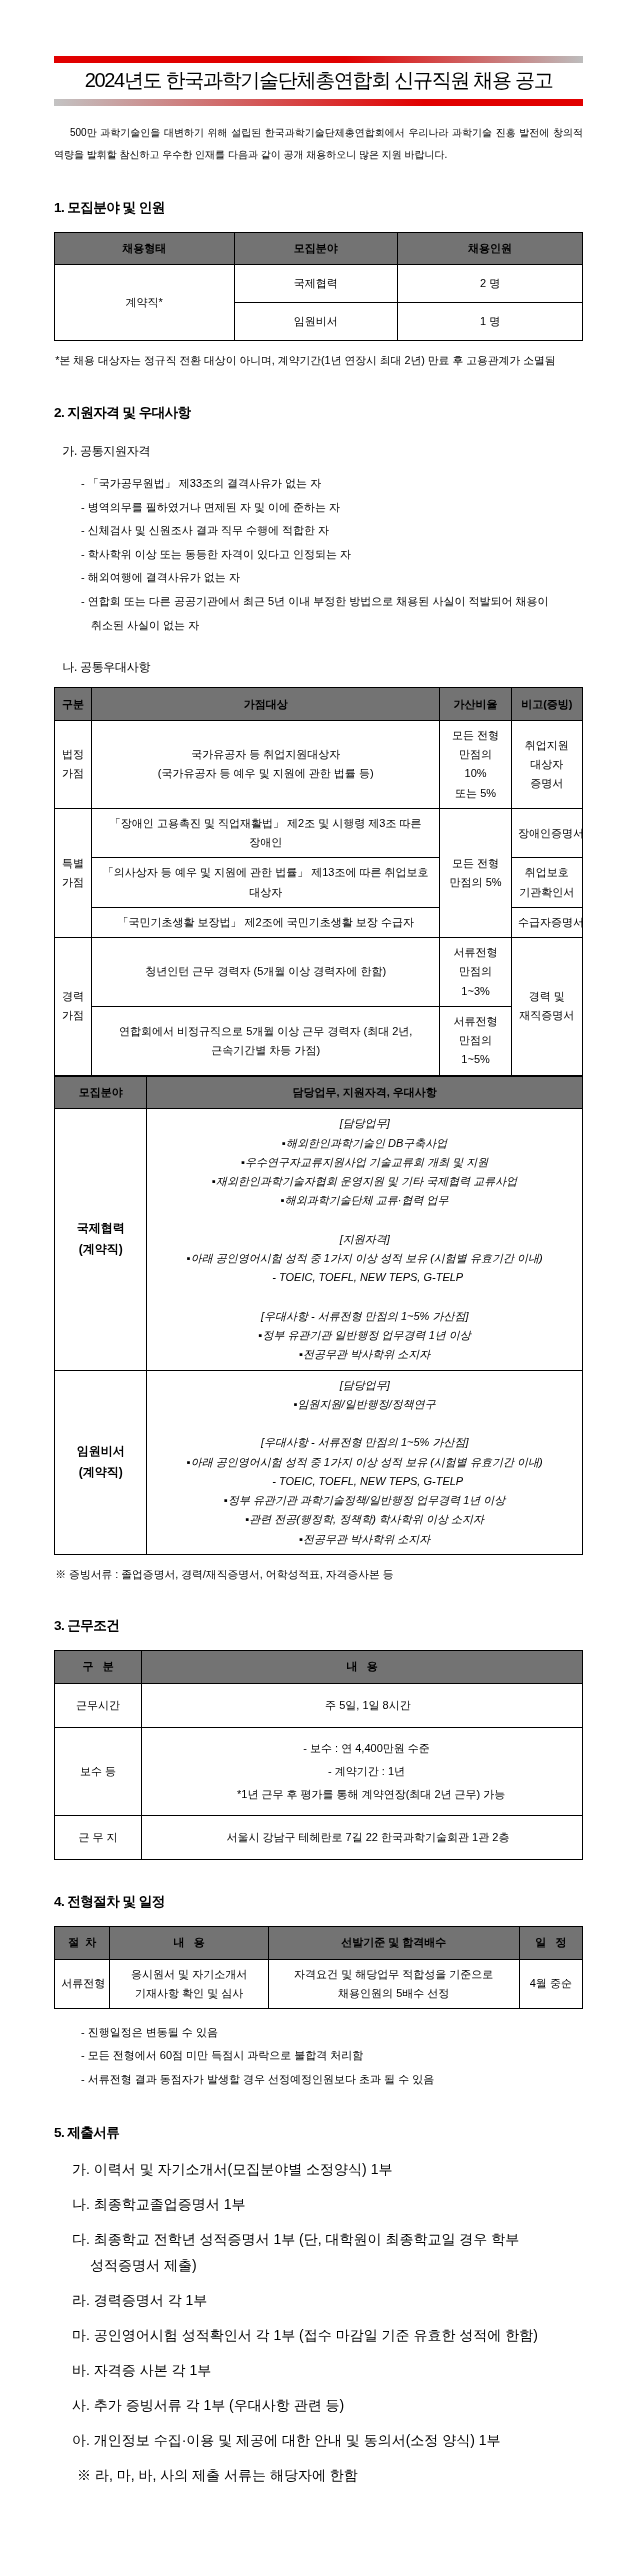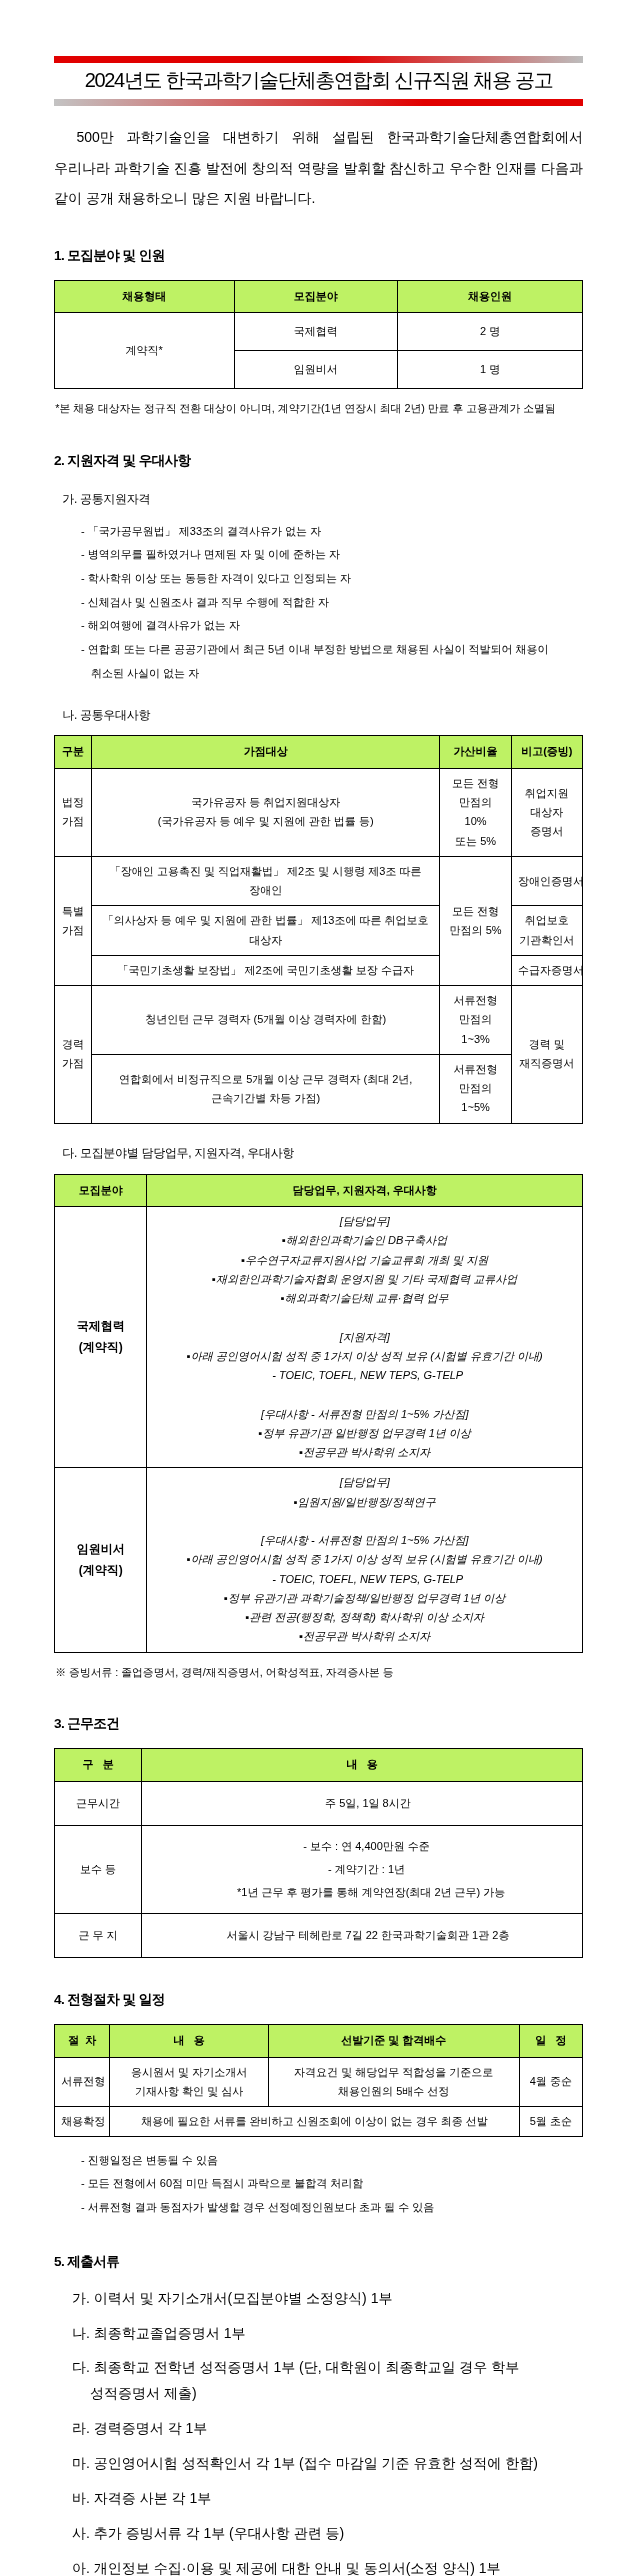"500만 과학기술인을 대변하기 위해 설립된" .intro { font-size: 14px -> 10px }
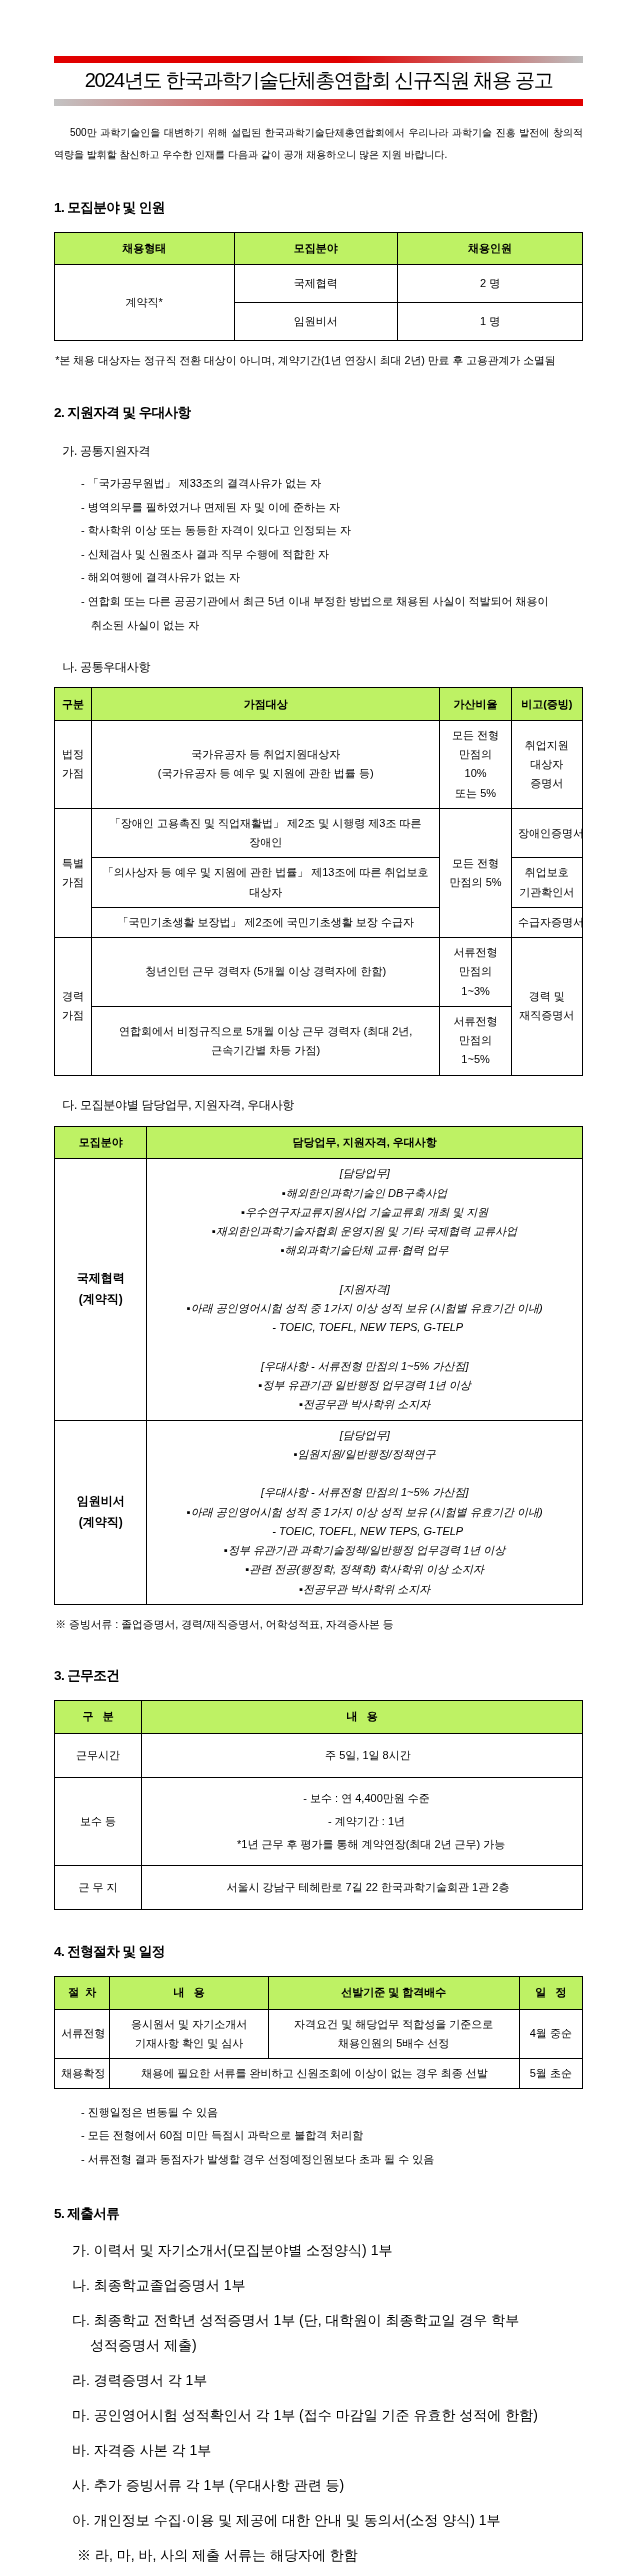"채용형태" .t th { background: #bef264 -> #737373 }
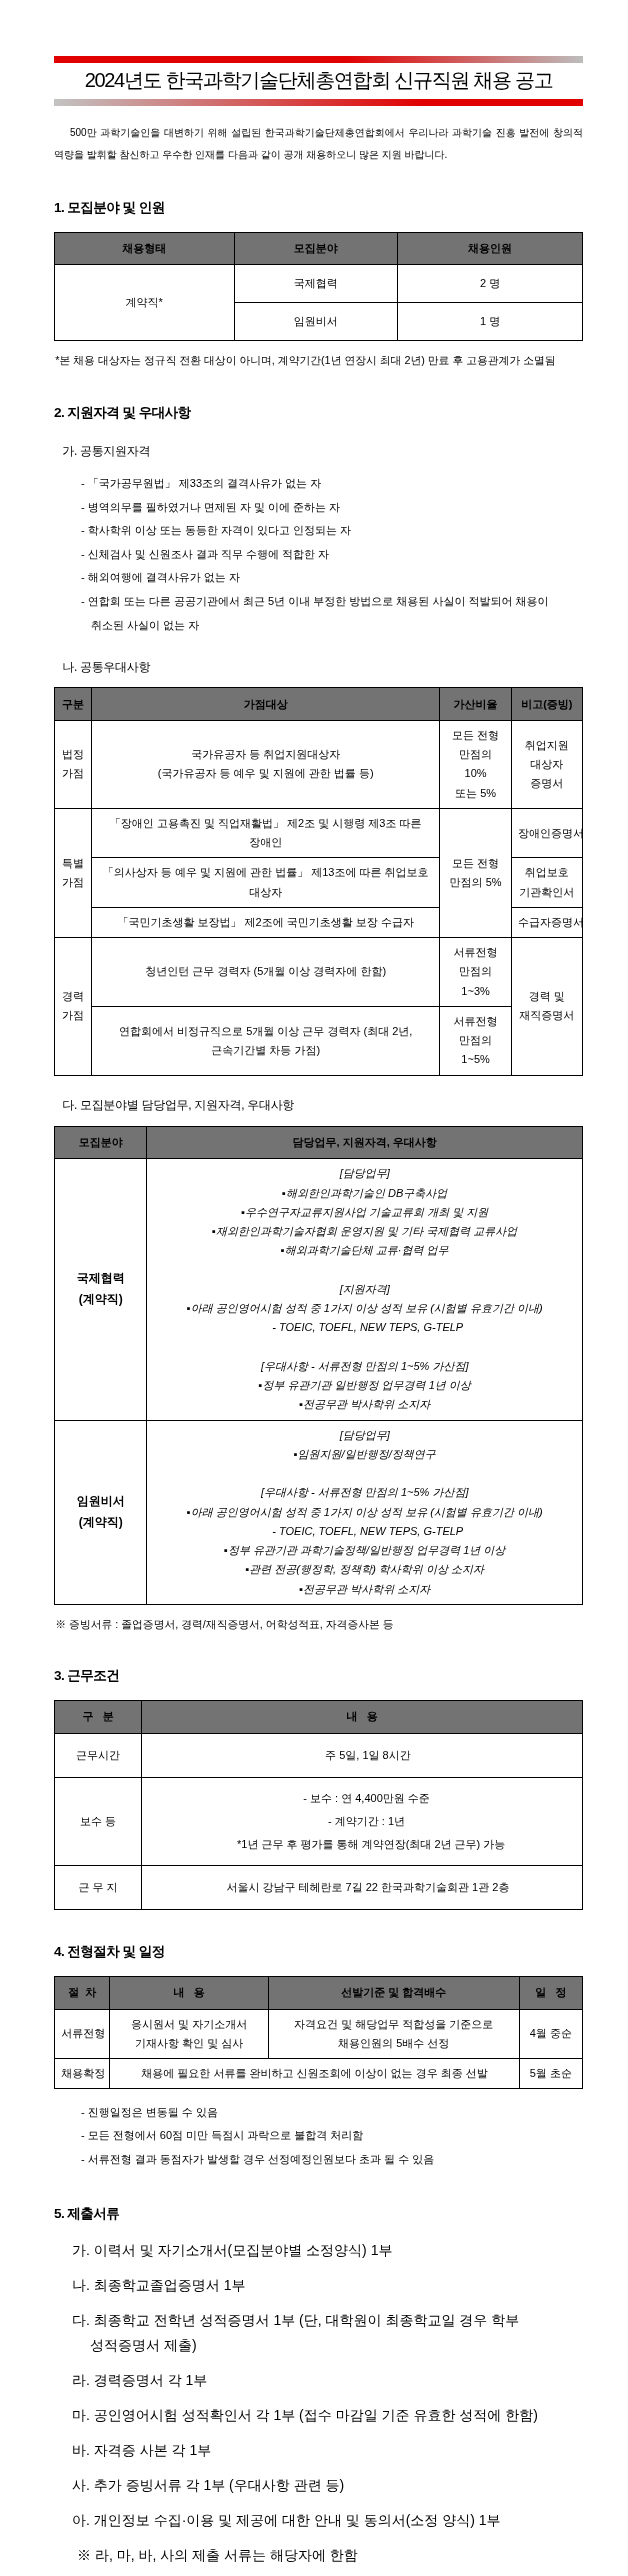"- 학사학위 이상 또는 동등한" div { order: before "- 신체검사 및 신원조사 결과" -> after "- 신체검사 및 신원조사 결과" }
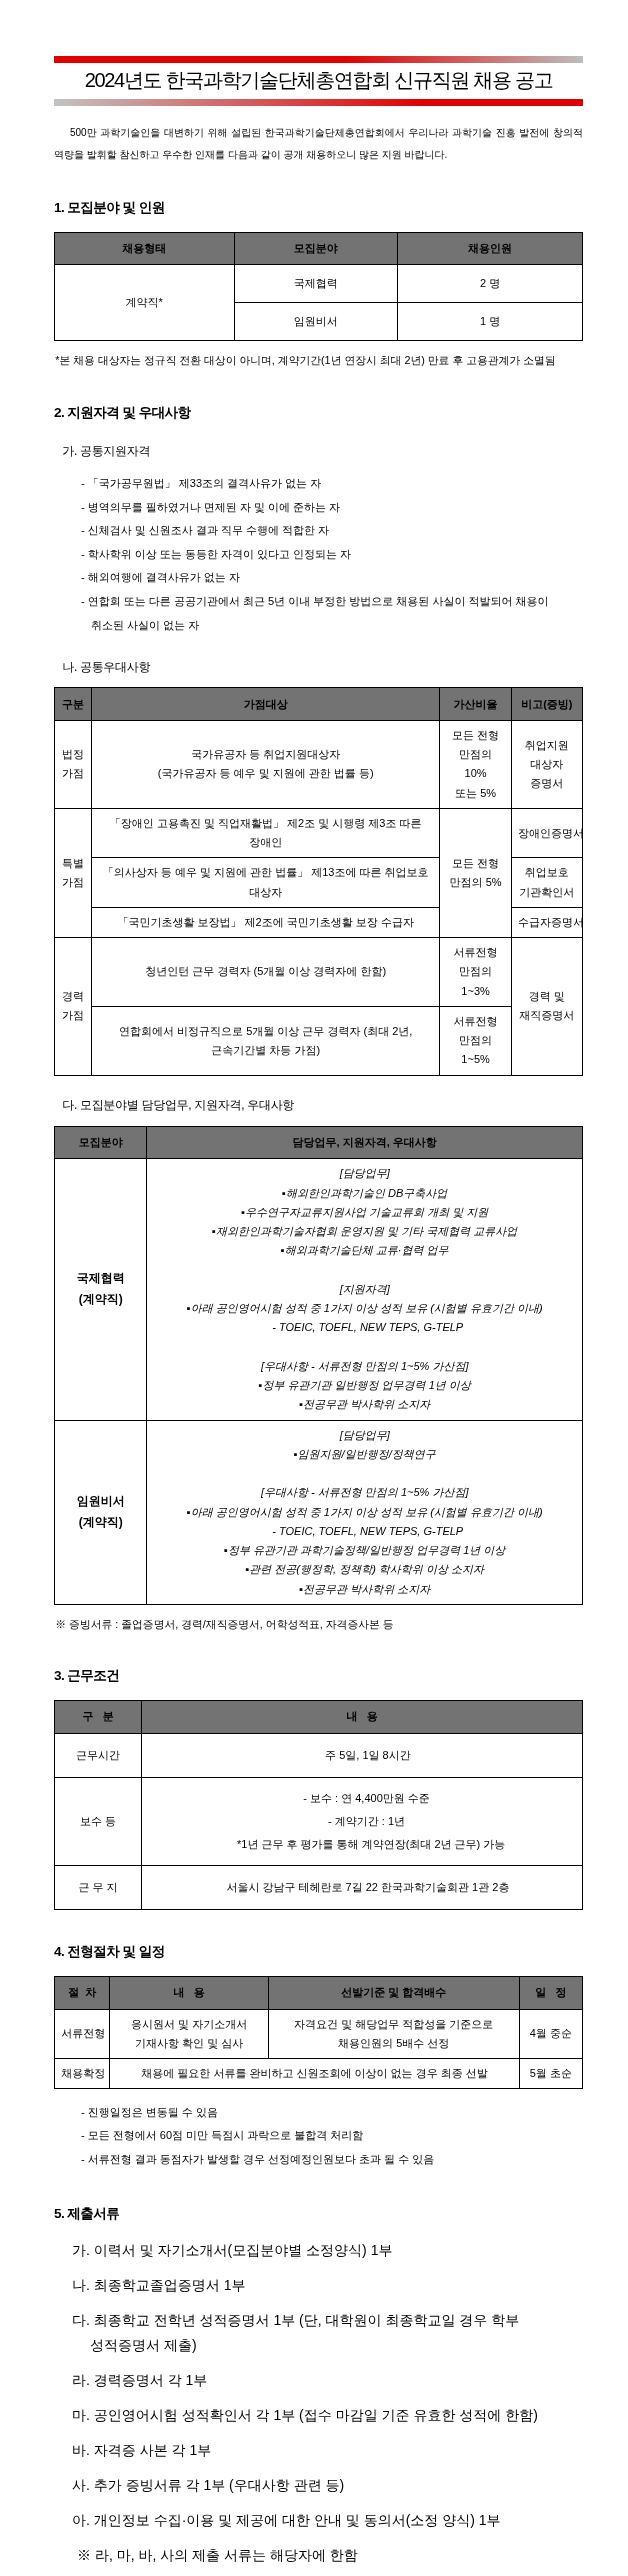"다. 모집분야별 담당업무, 지원자격, 우대사항" h3.sub-h { html: <h3>다. 모집분야별 담당업무, 지원자격, 우대사항</h3> -> none }
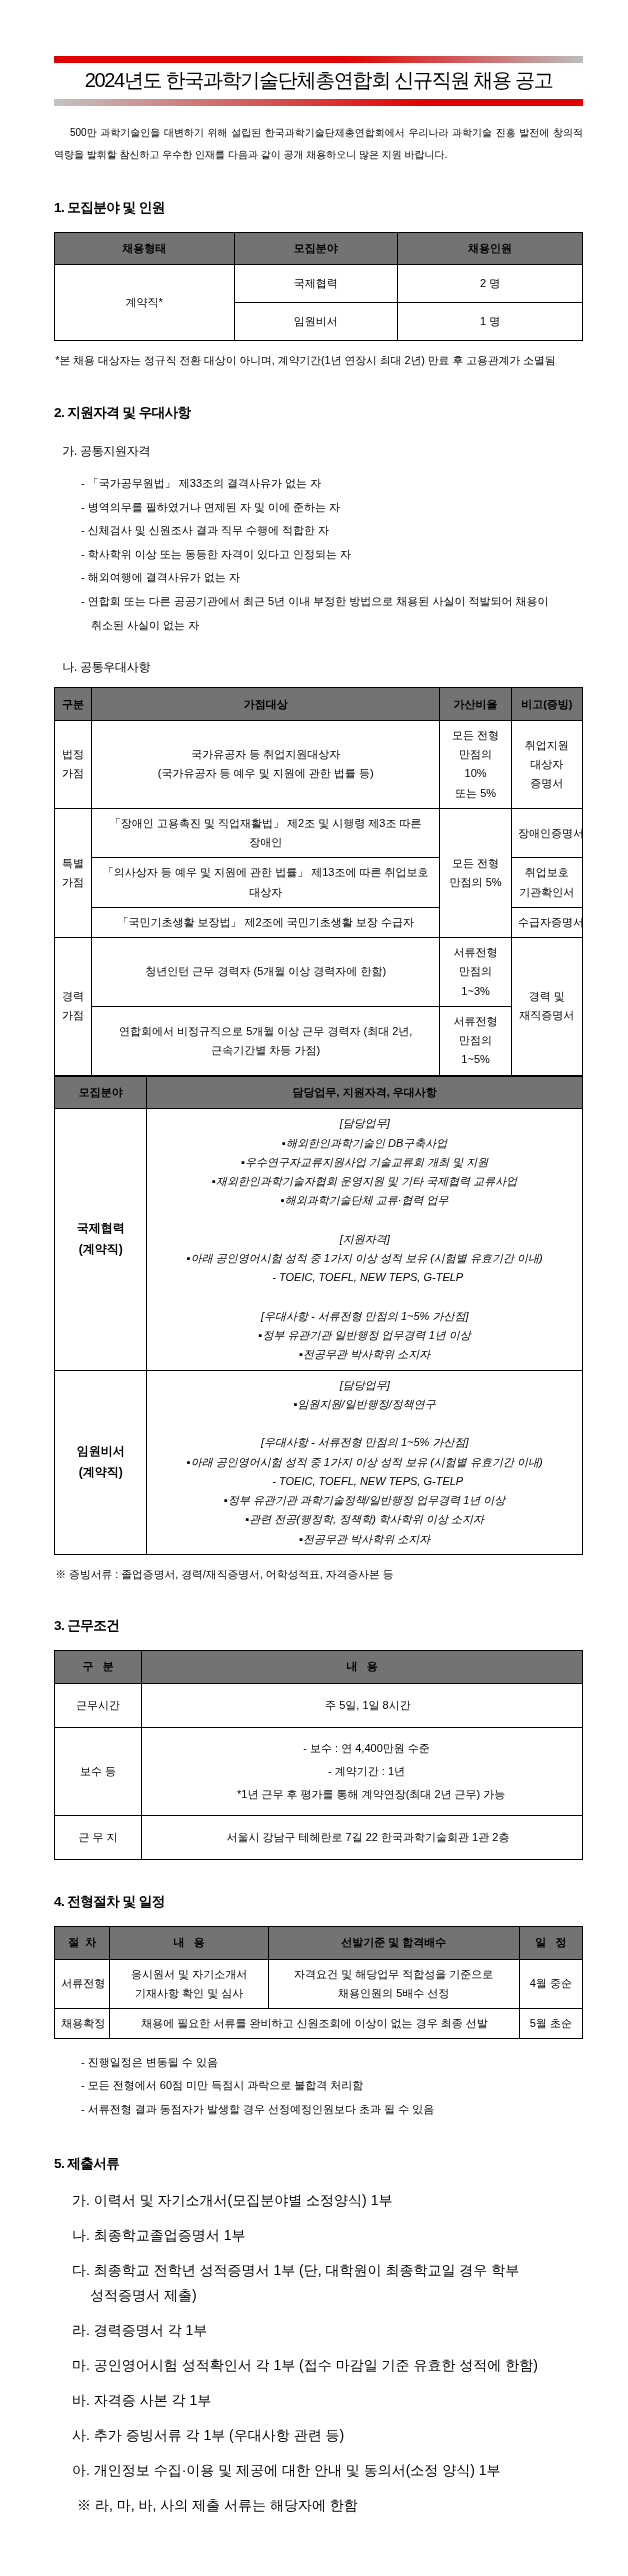"채용확정" tr { html: <tr> <td>채용확정</td> <td>채용에 필요한 서류를 완비하고 신원조회에 이상이 없는 경우 최종 선발</td> <td>5월 초순</td> </tr> -> none }
